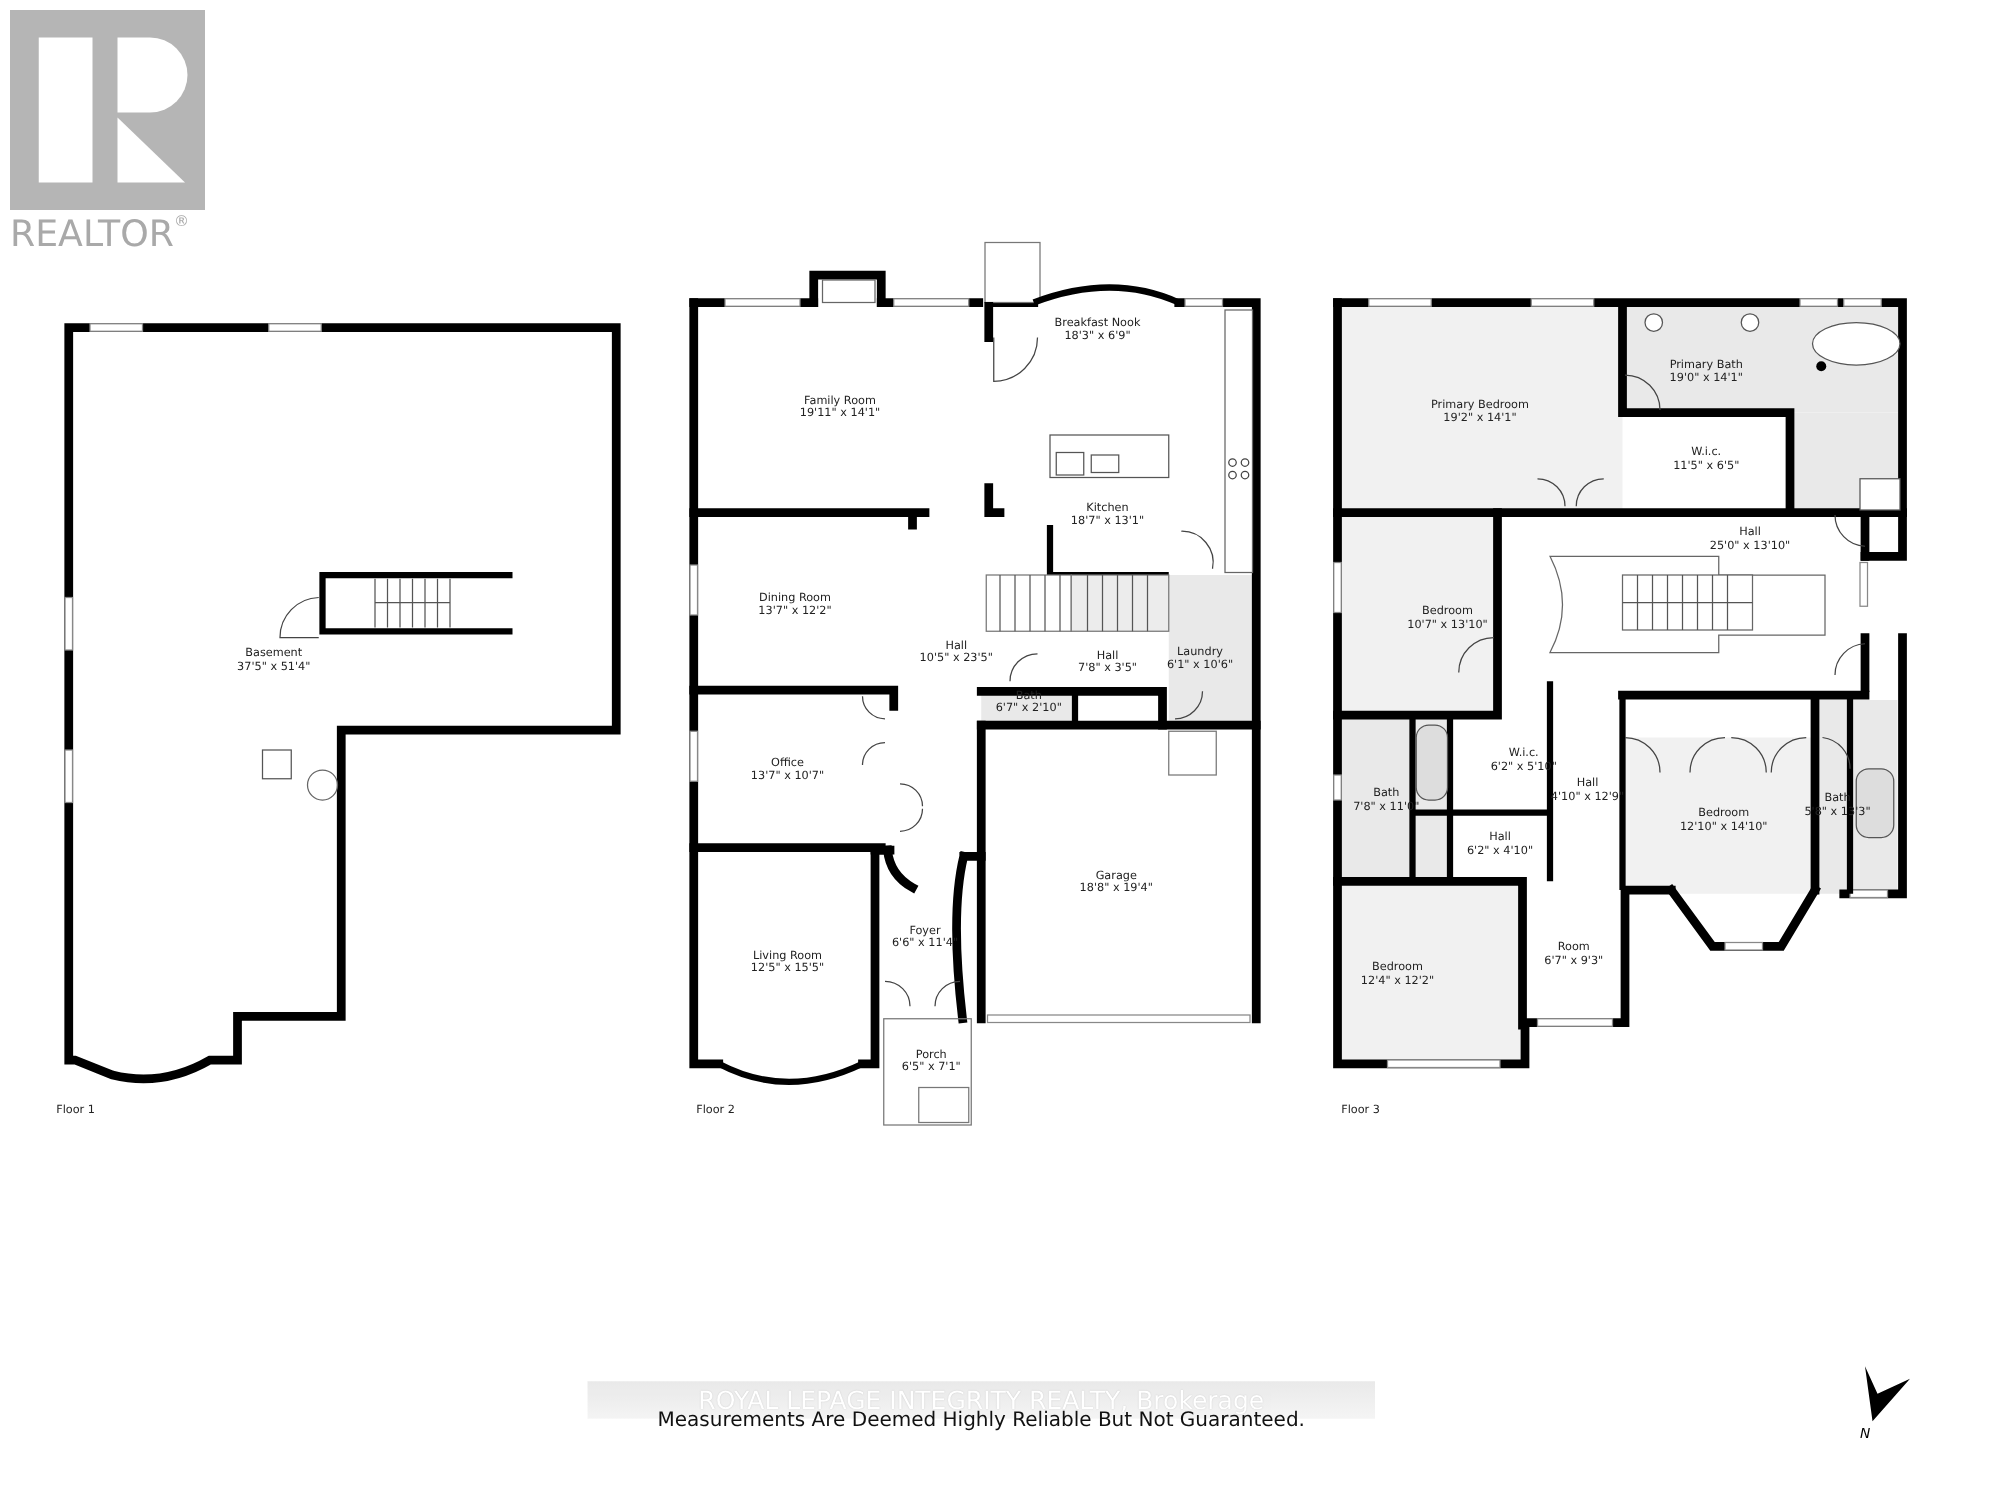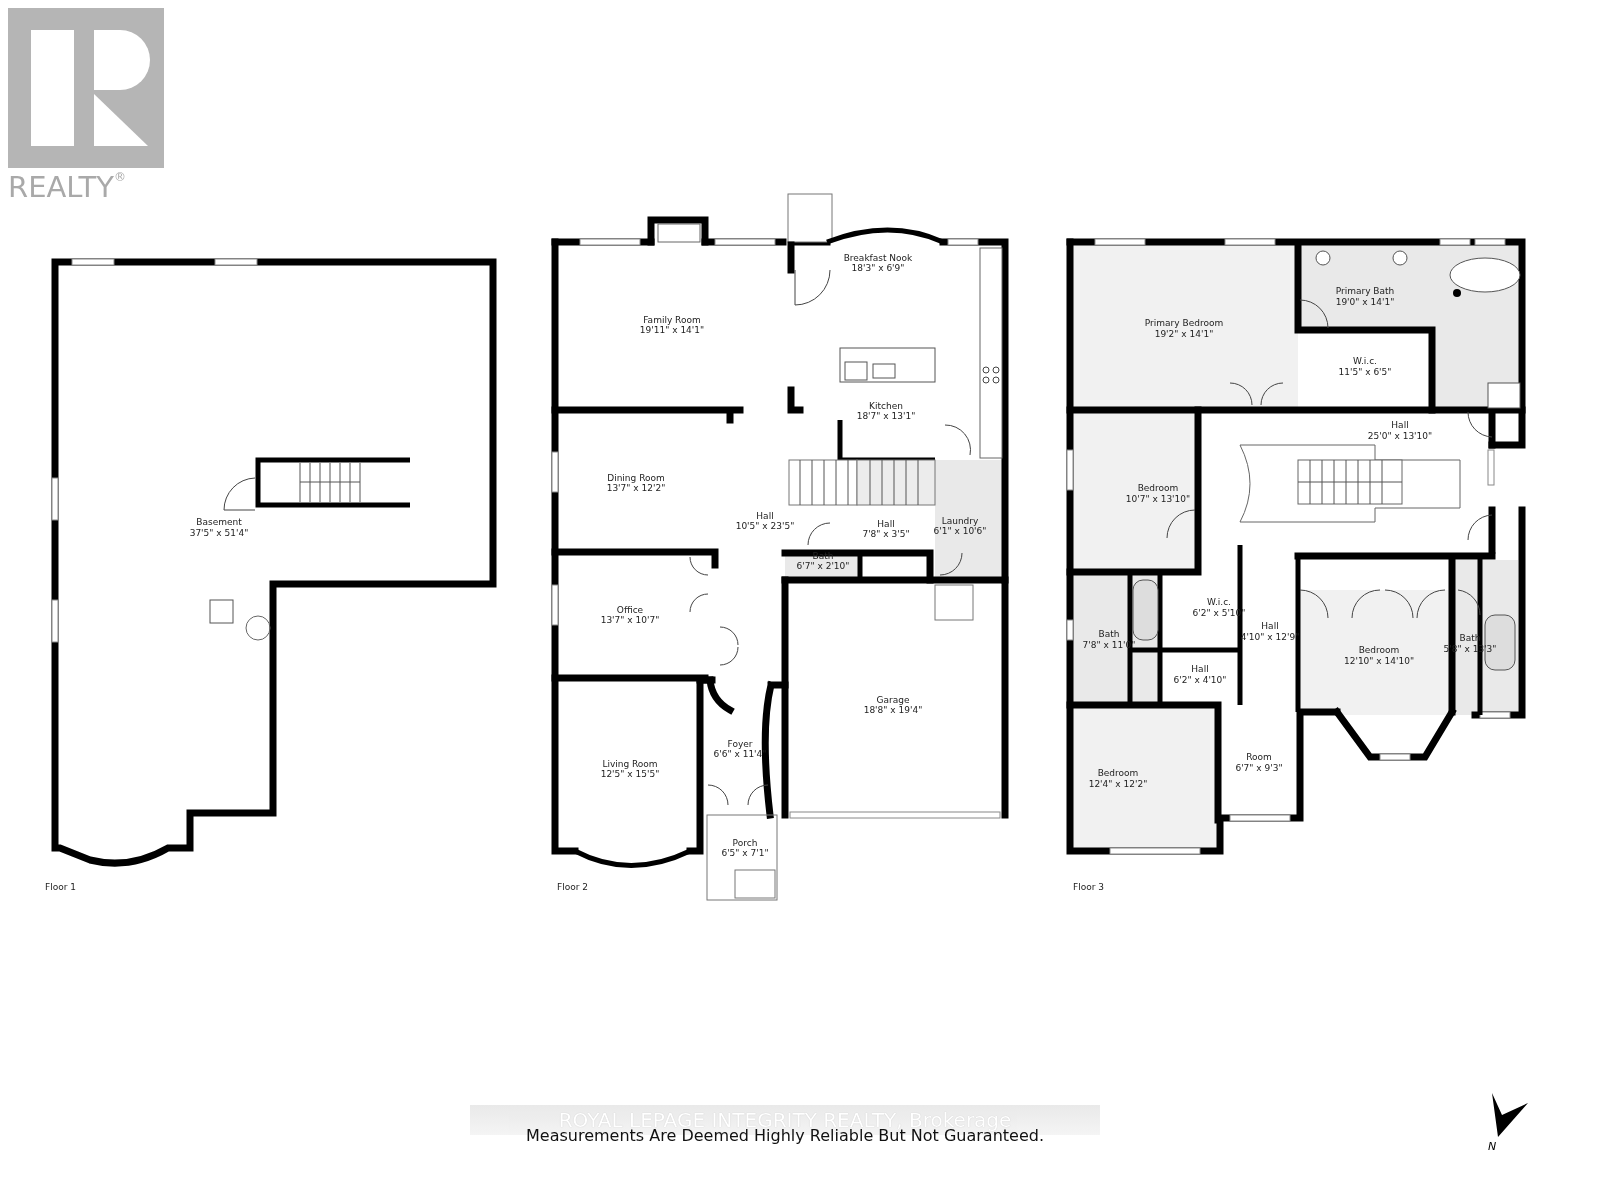"REALTY" span { text: REALTY -> REALTOR }
